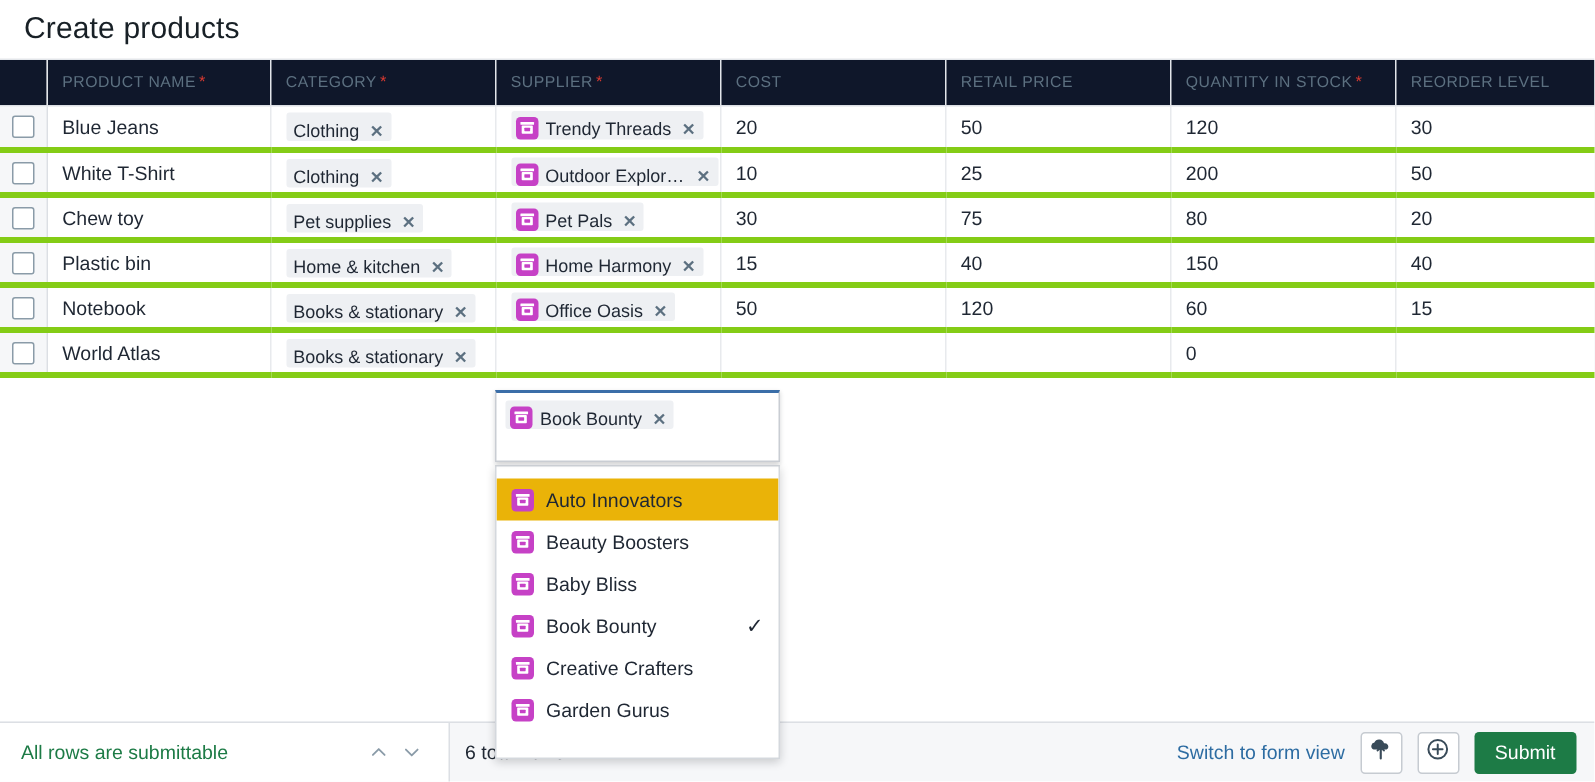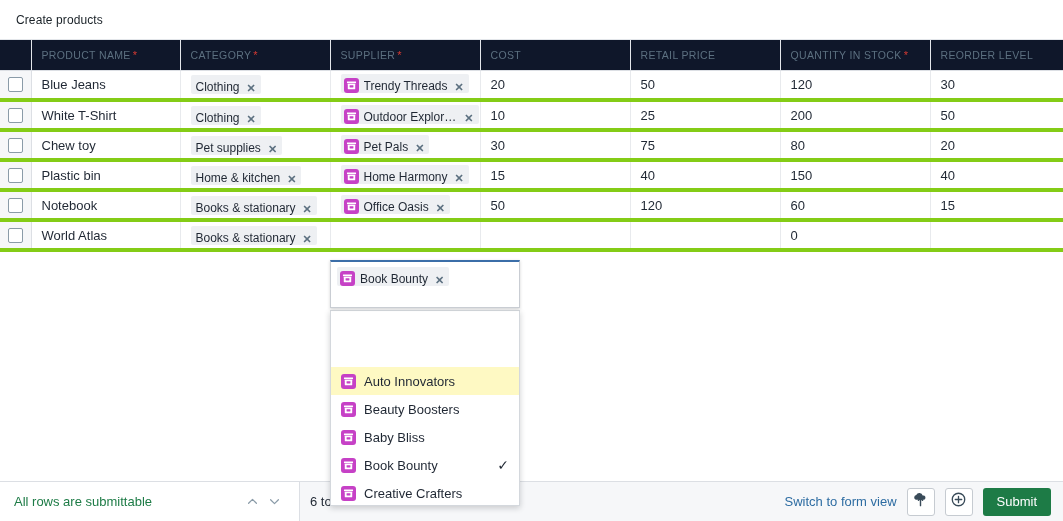"Create products" .titlebar .title { font-size: 12px -> 20px }
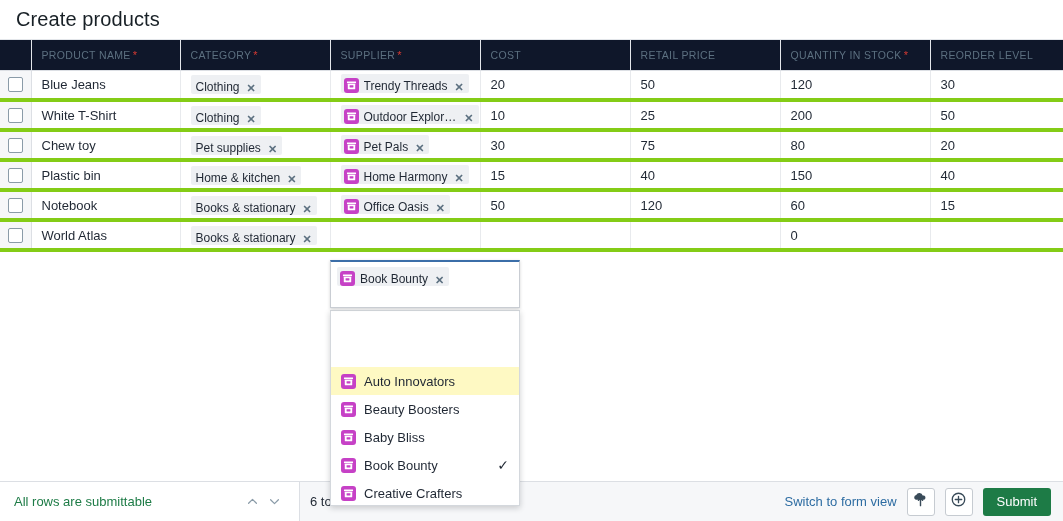"Auto Innovators" .dd-item.hl { background: #fef9c3 -> #eab308; margin-top: 48px -> none }
